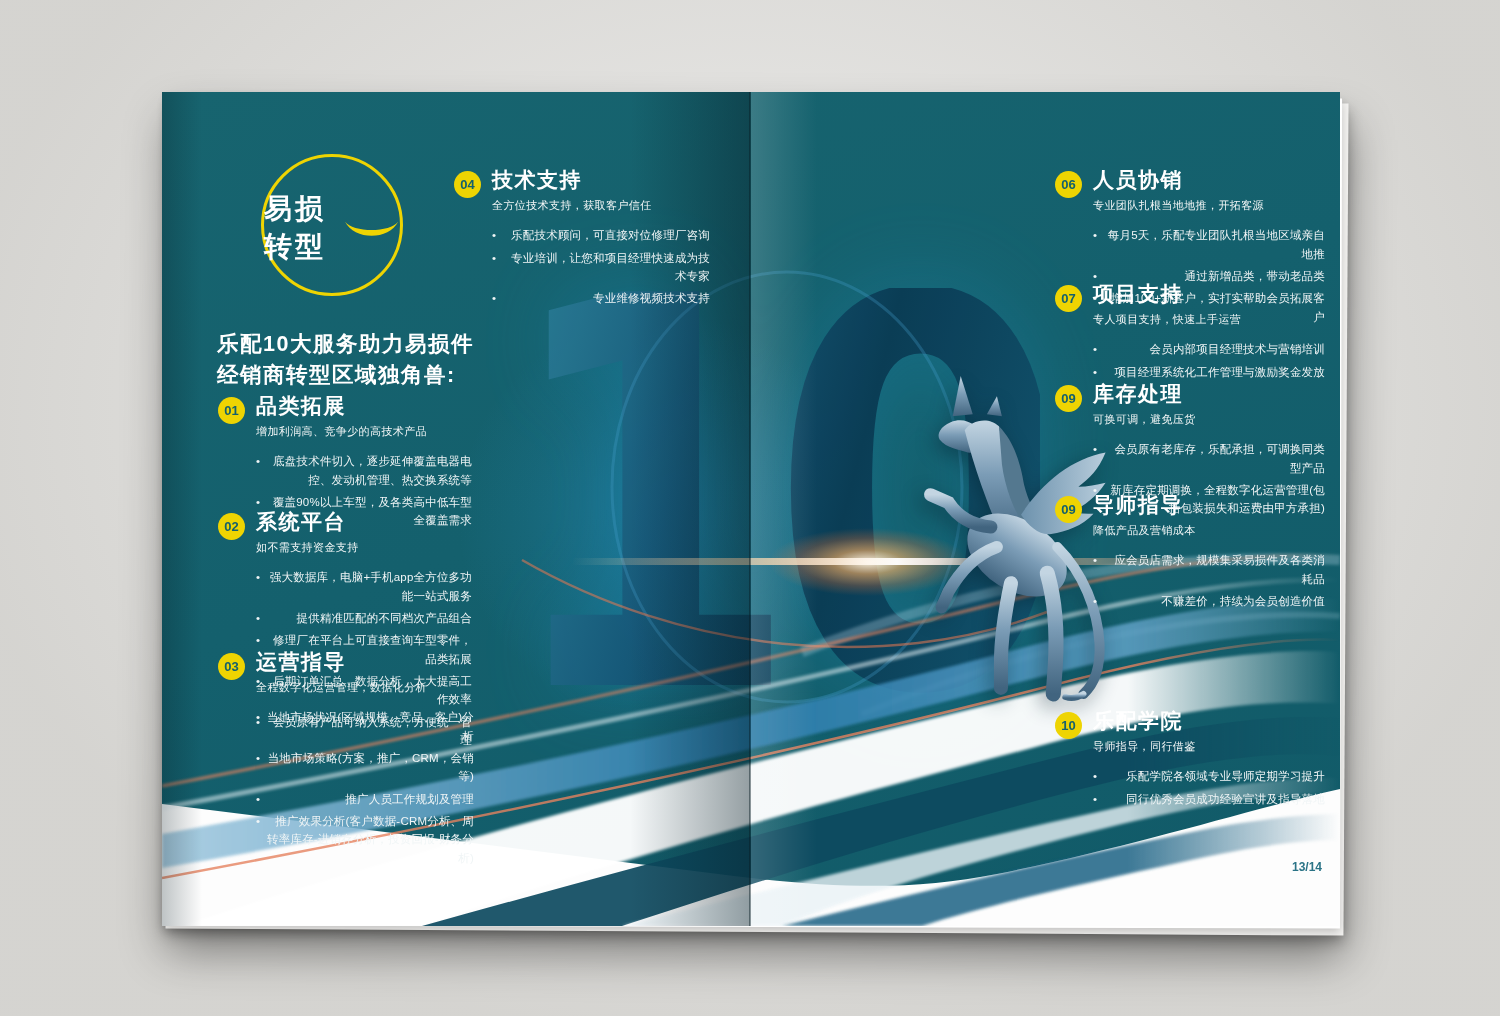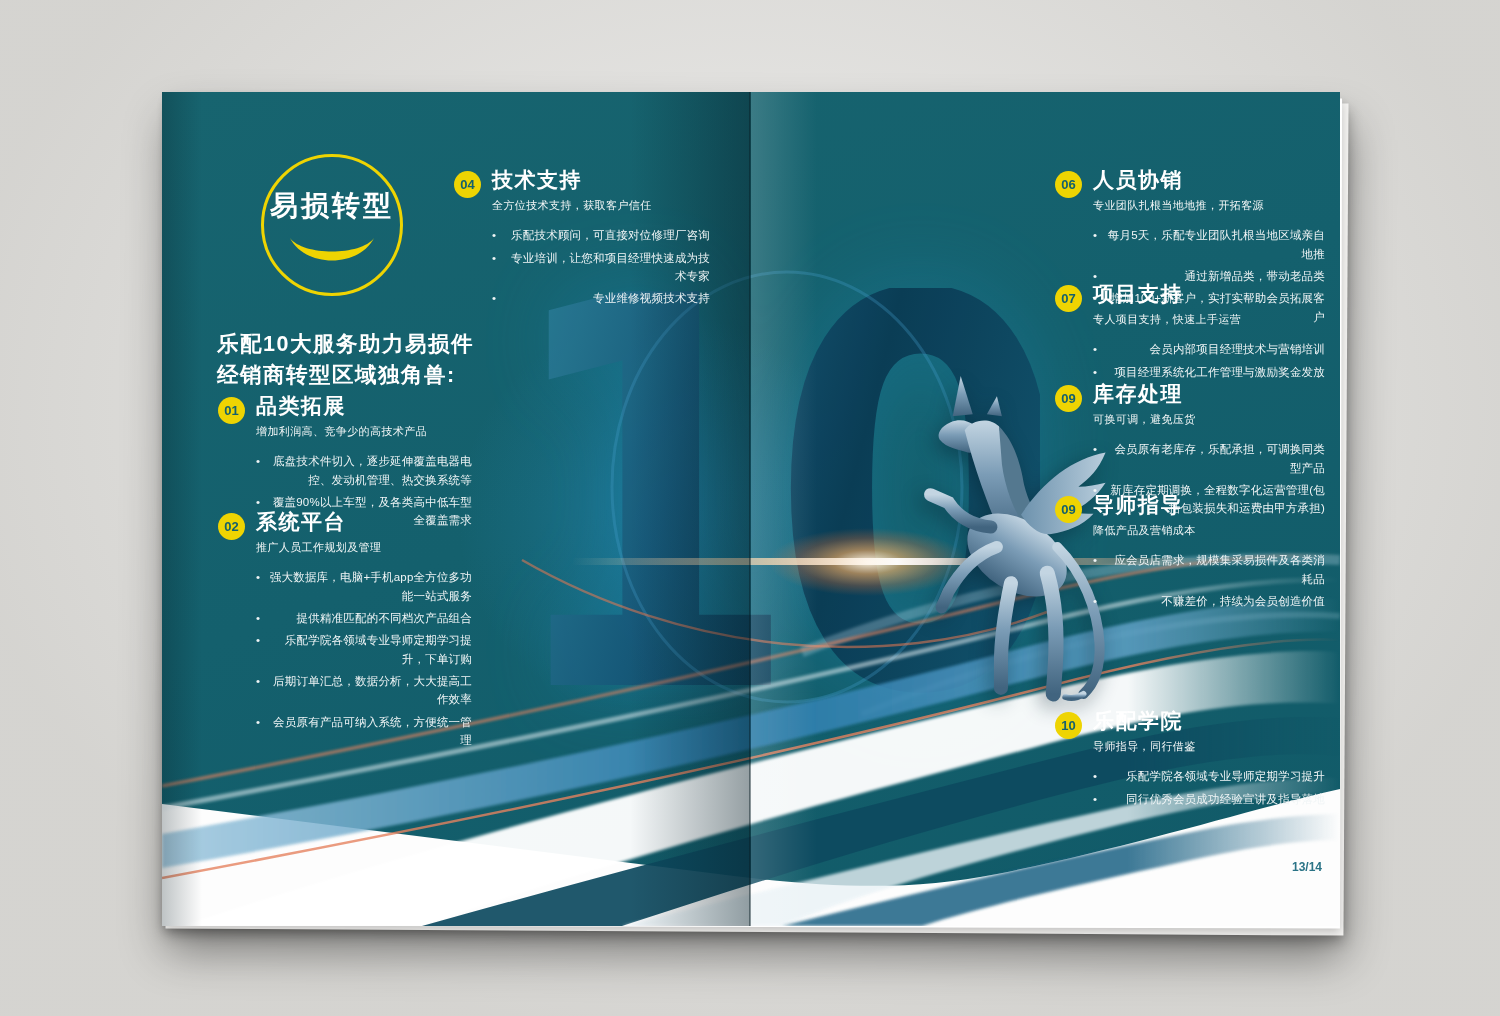"易损转型" .logo { flex-direction: column -> row }
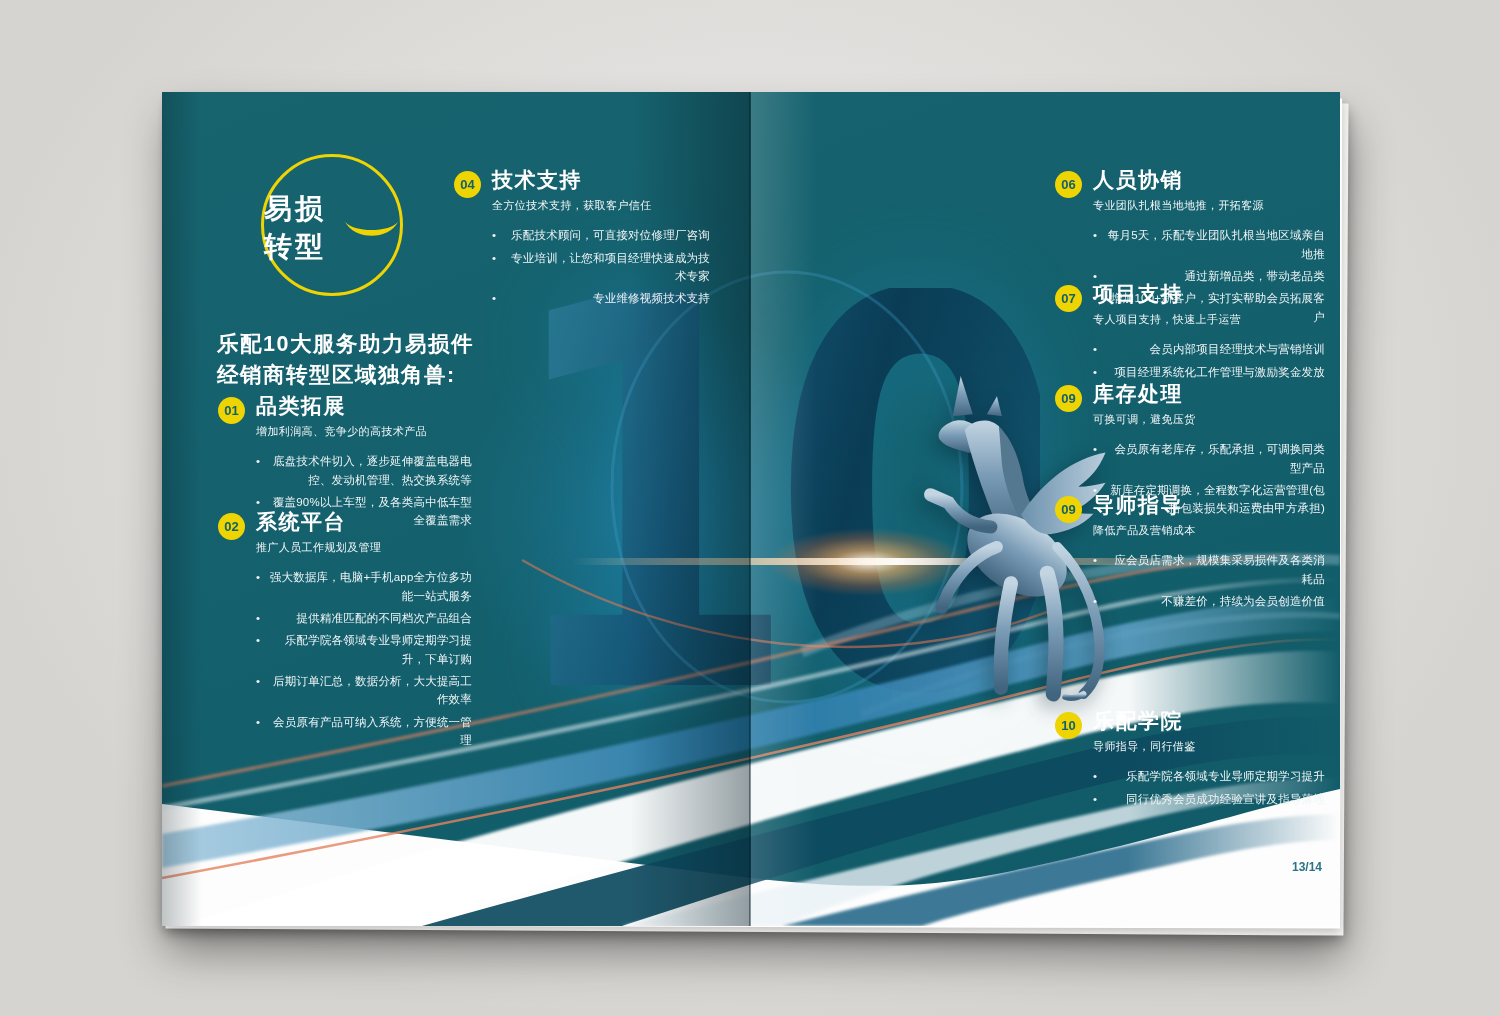"推广人员工作规划及管理" div.sec-sub { text: 推广人员工作规划及管理 -> 如不需支持资金支持 }
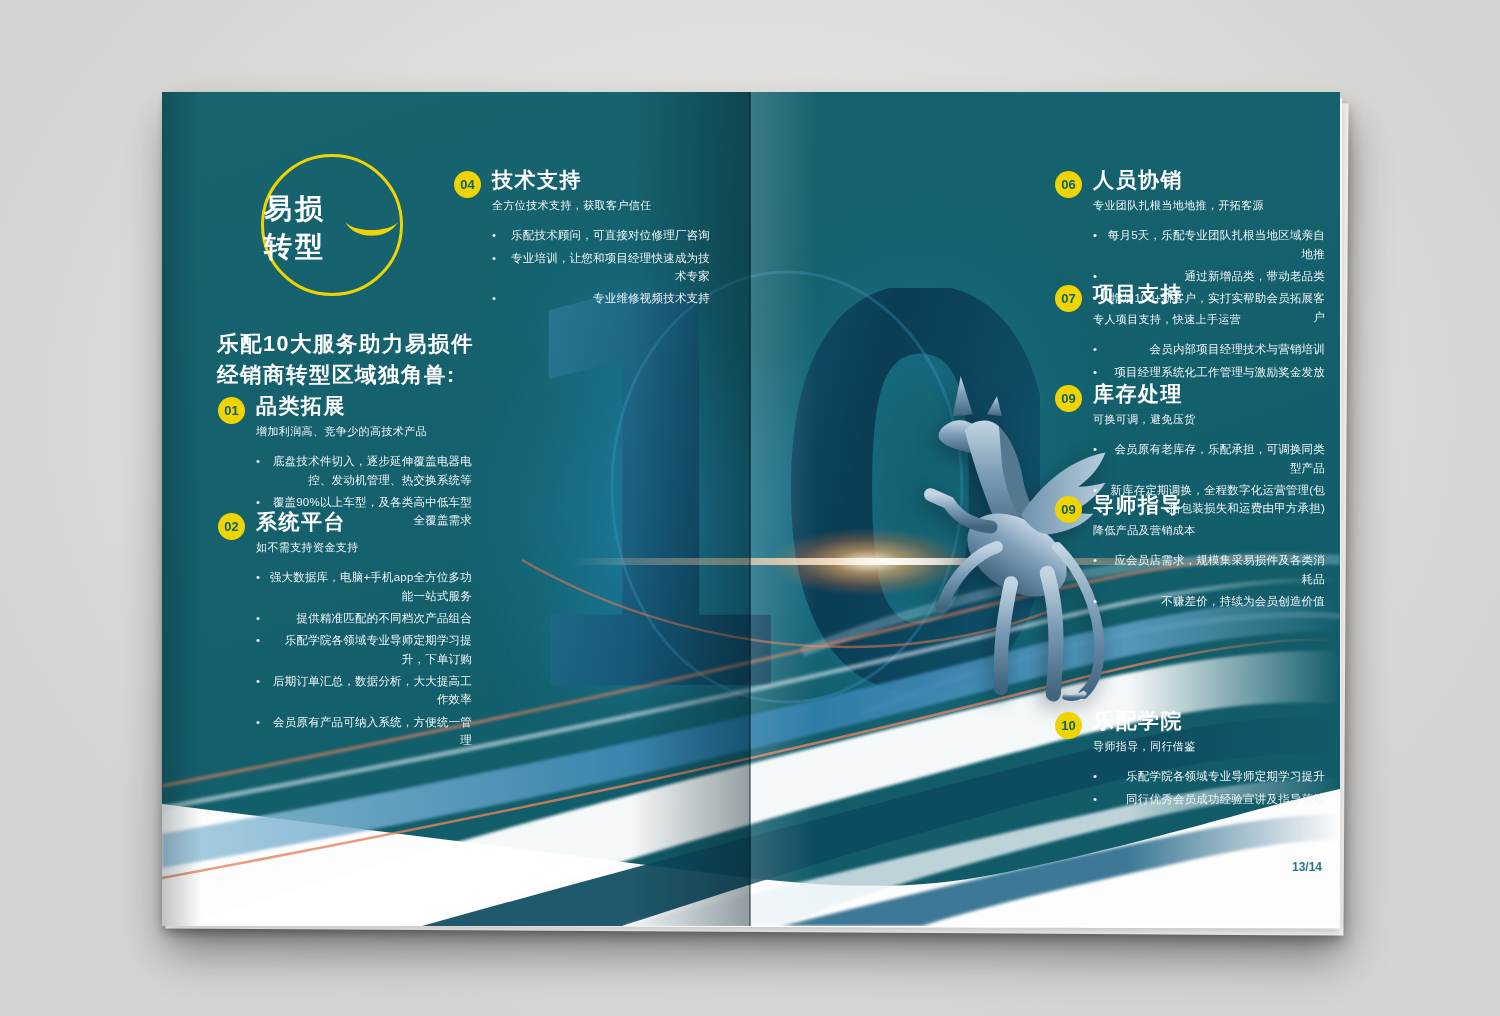"乐配学院各领域专业导师定期学习提升，下单订购" li { text: 乐配学院各领域专业导师定期学习提升，下单订购 -> 修理厂在平台上可直接查询车型零件，品类拓展 }
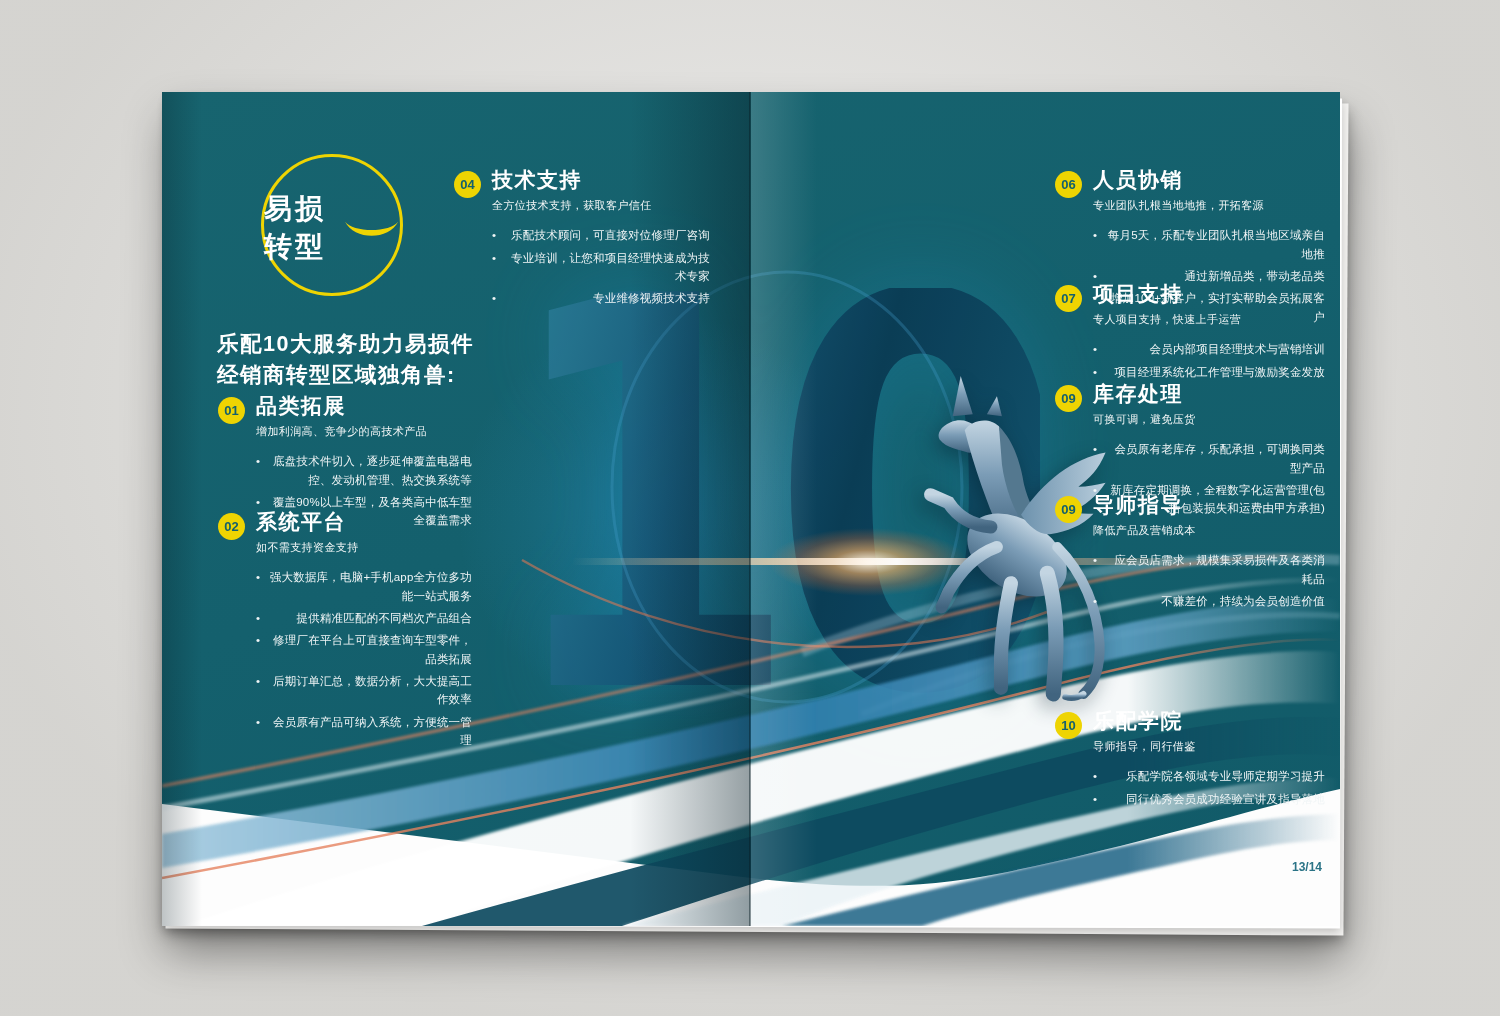"03" div.section { html: none -> <div> <div> <div>03</div> <div> <div>运营指导</div> <div>全程数字化运营管理，数据化分析</div> </div> </div> <ul> <li>当地市场状况(区域规模、竞品、客户)分析</li> <li>当地市场策略(方案，推广，CRM，会销等)</li> <li>推广人员工作规划及管理</li> <li>推广效果分析(客户数据-CRM分析、周转率库存-进销存分析，投资回报-财务分析)</li> </ul> </div> }
